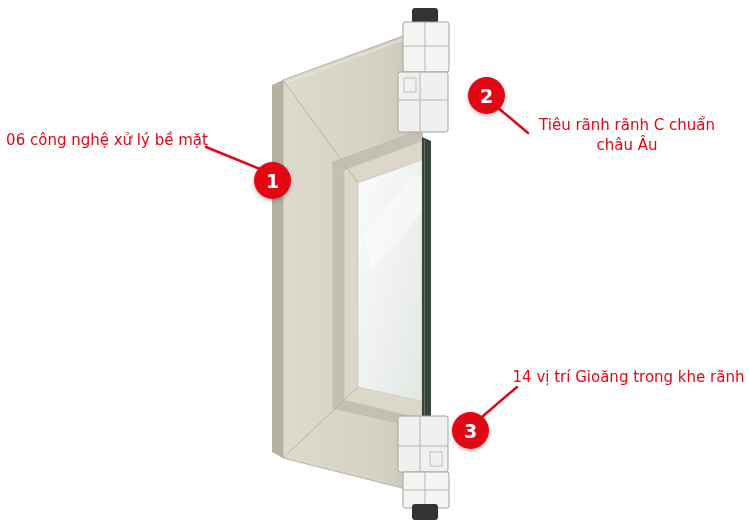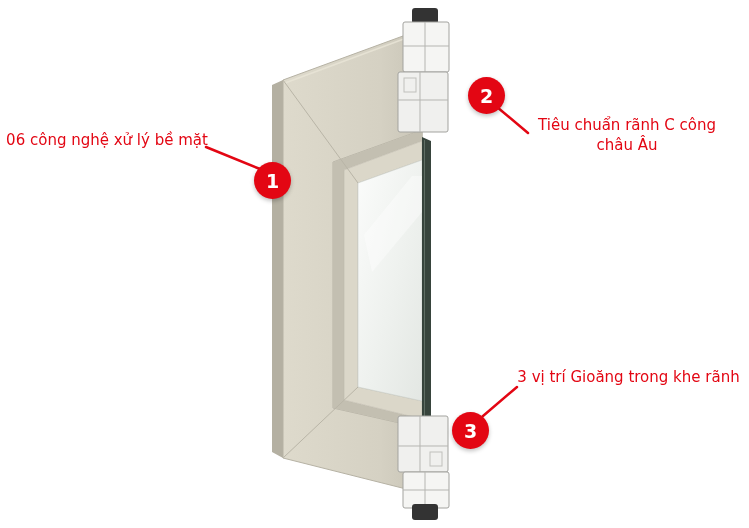"Tiêu chuẩn rãnh C công" div.callout-label { text: chuẩn rãnh C công -> rãnh rãnh C chuẩn }
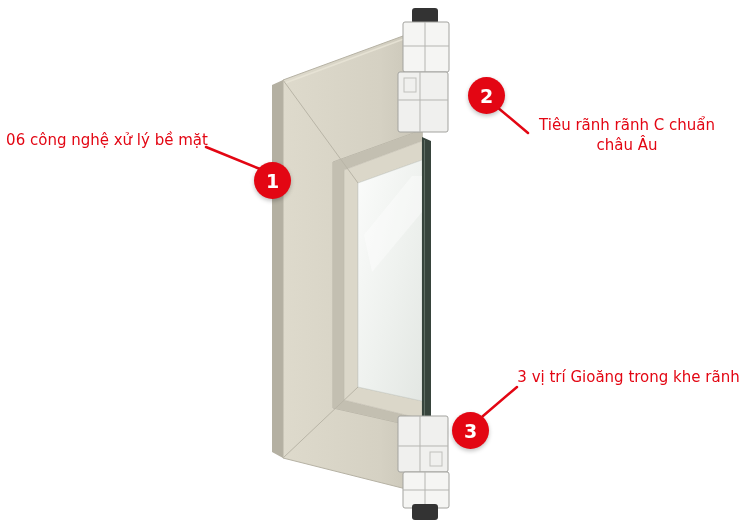"3 vị trí Gioăng trong" div.callout-label { text: 3 -> 14 }
